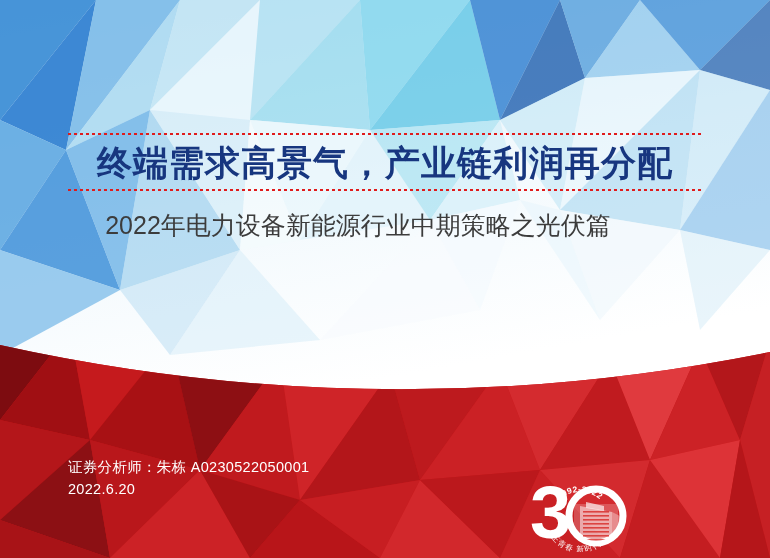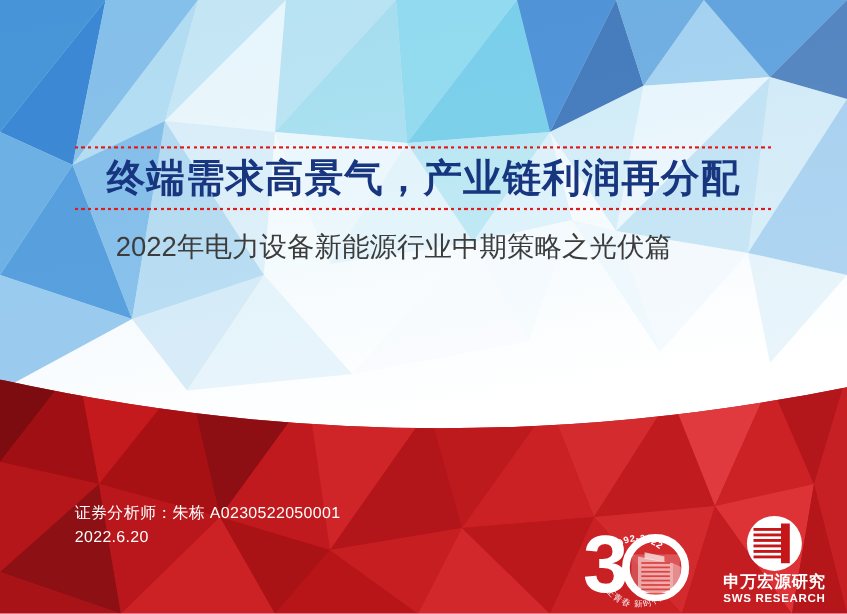"申万宏源研究" div { html: <div> <svg> <circle></circle> <g> <rect></rect> <rect></rect> <rect></rect> <rect></rect> <rect></rect> <rect></rect> </g> <path></path> <path></path> <text>申万宏源研究</text> <text>SWS RESEARCH</text> </svg> </div> -> none }
